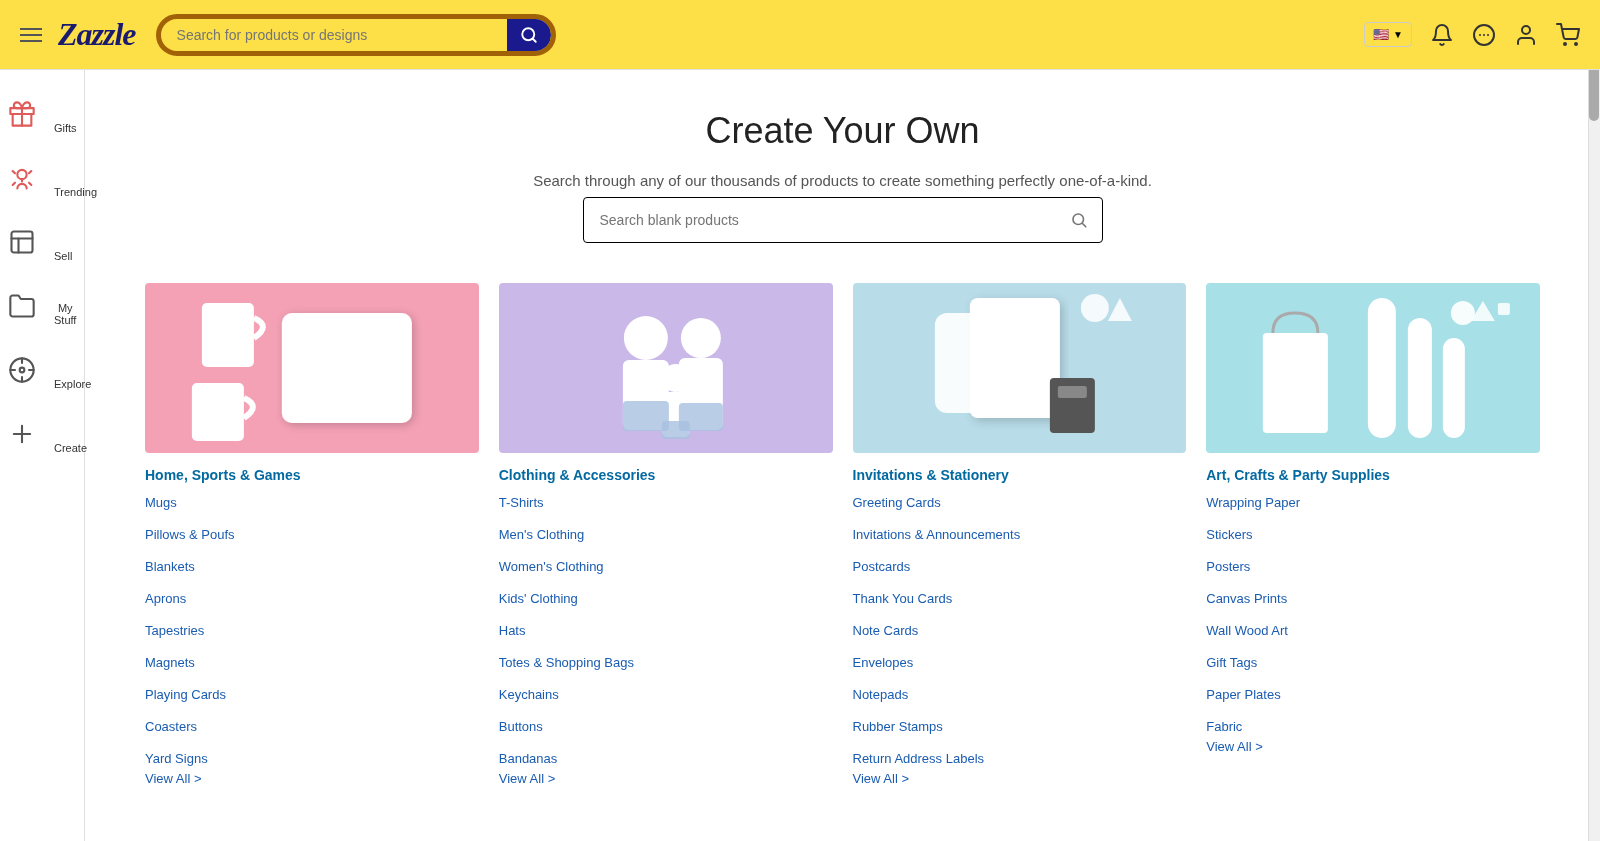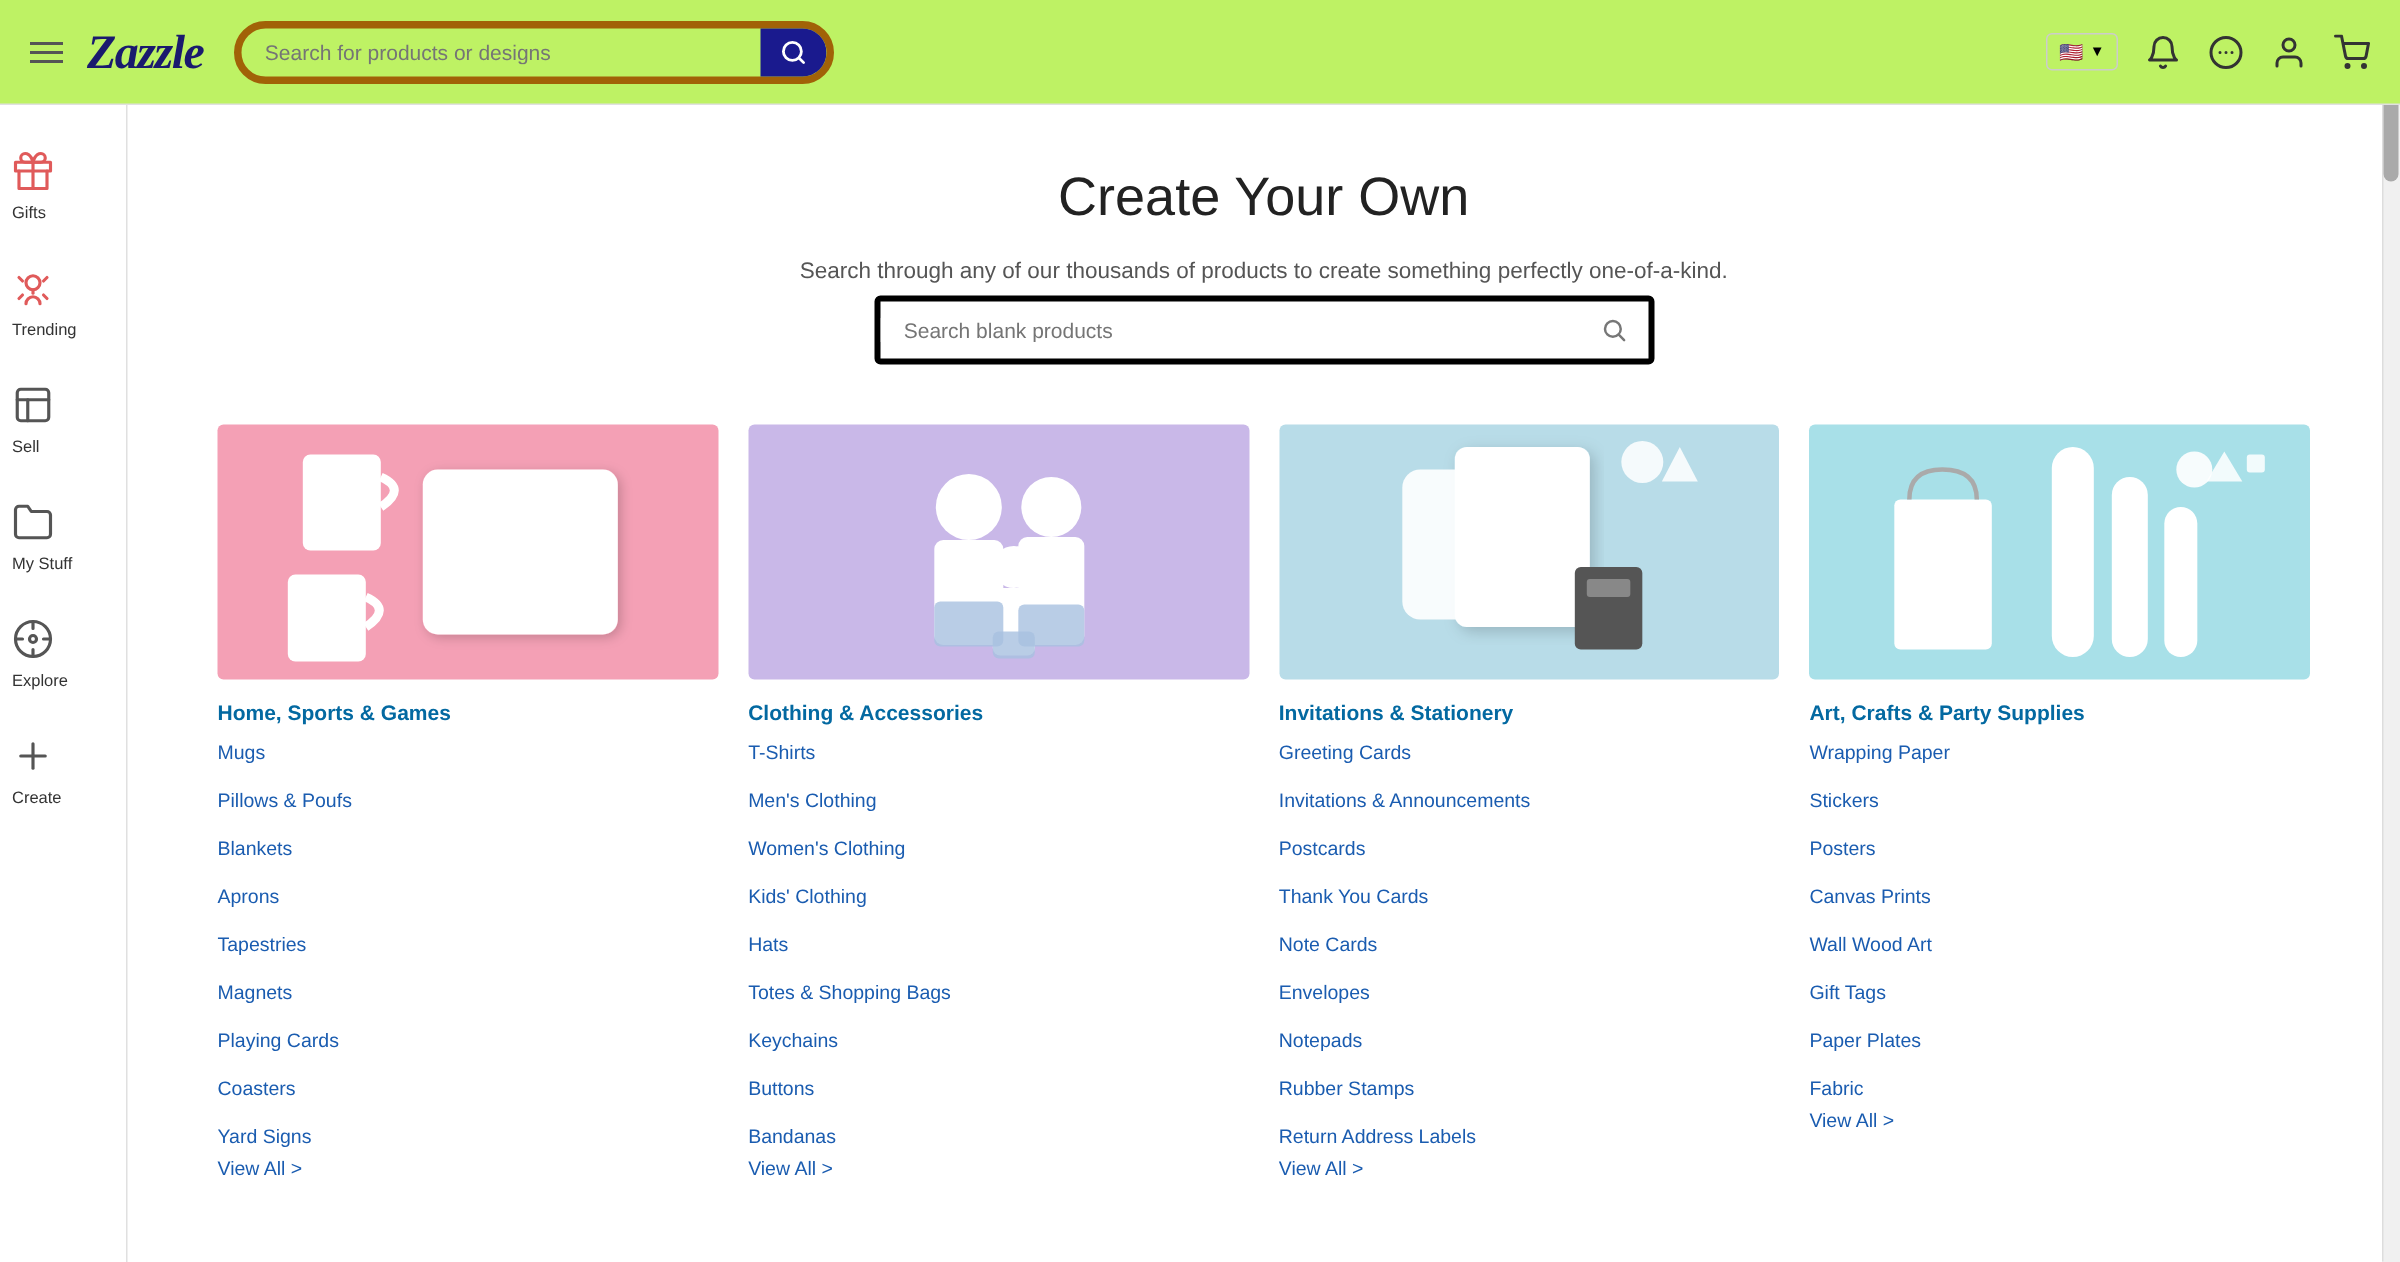"Zazzle" .header { background: #bef264 -> #fde047 }
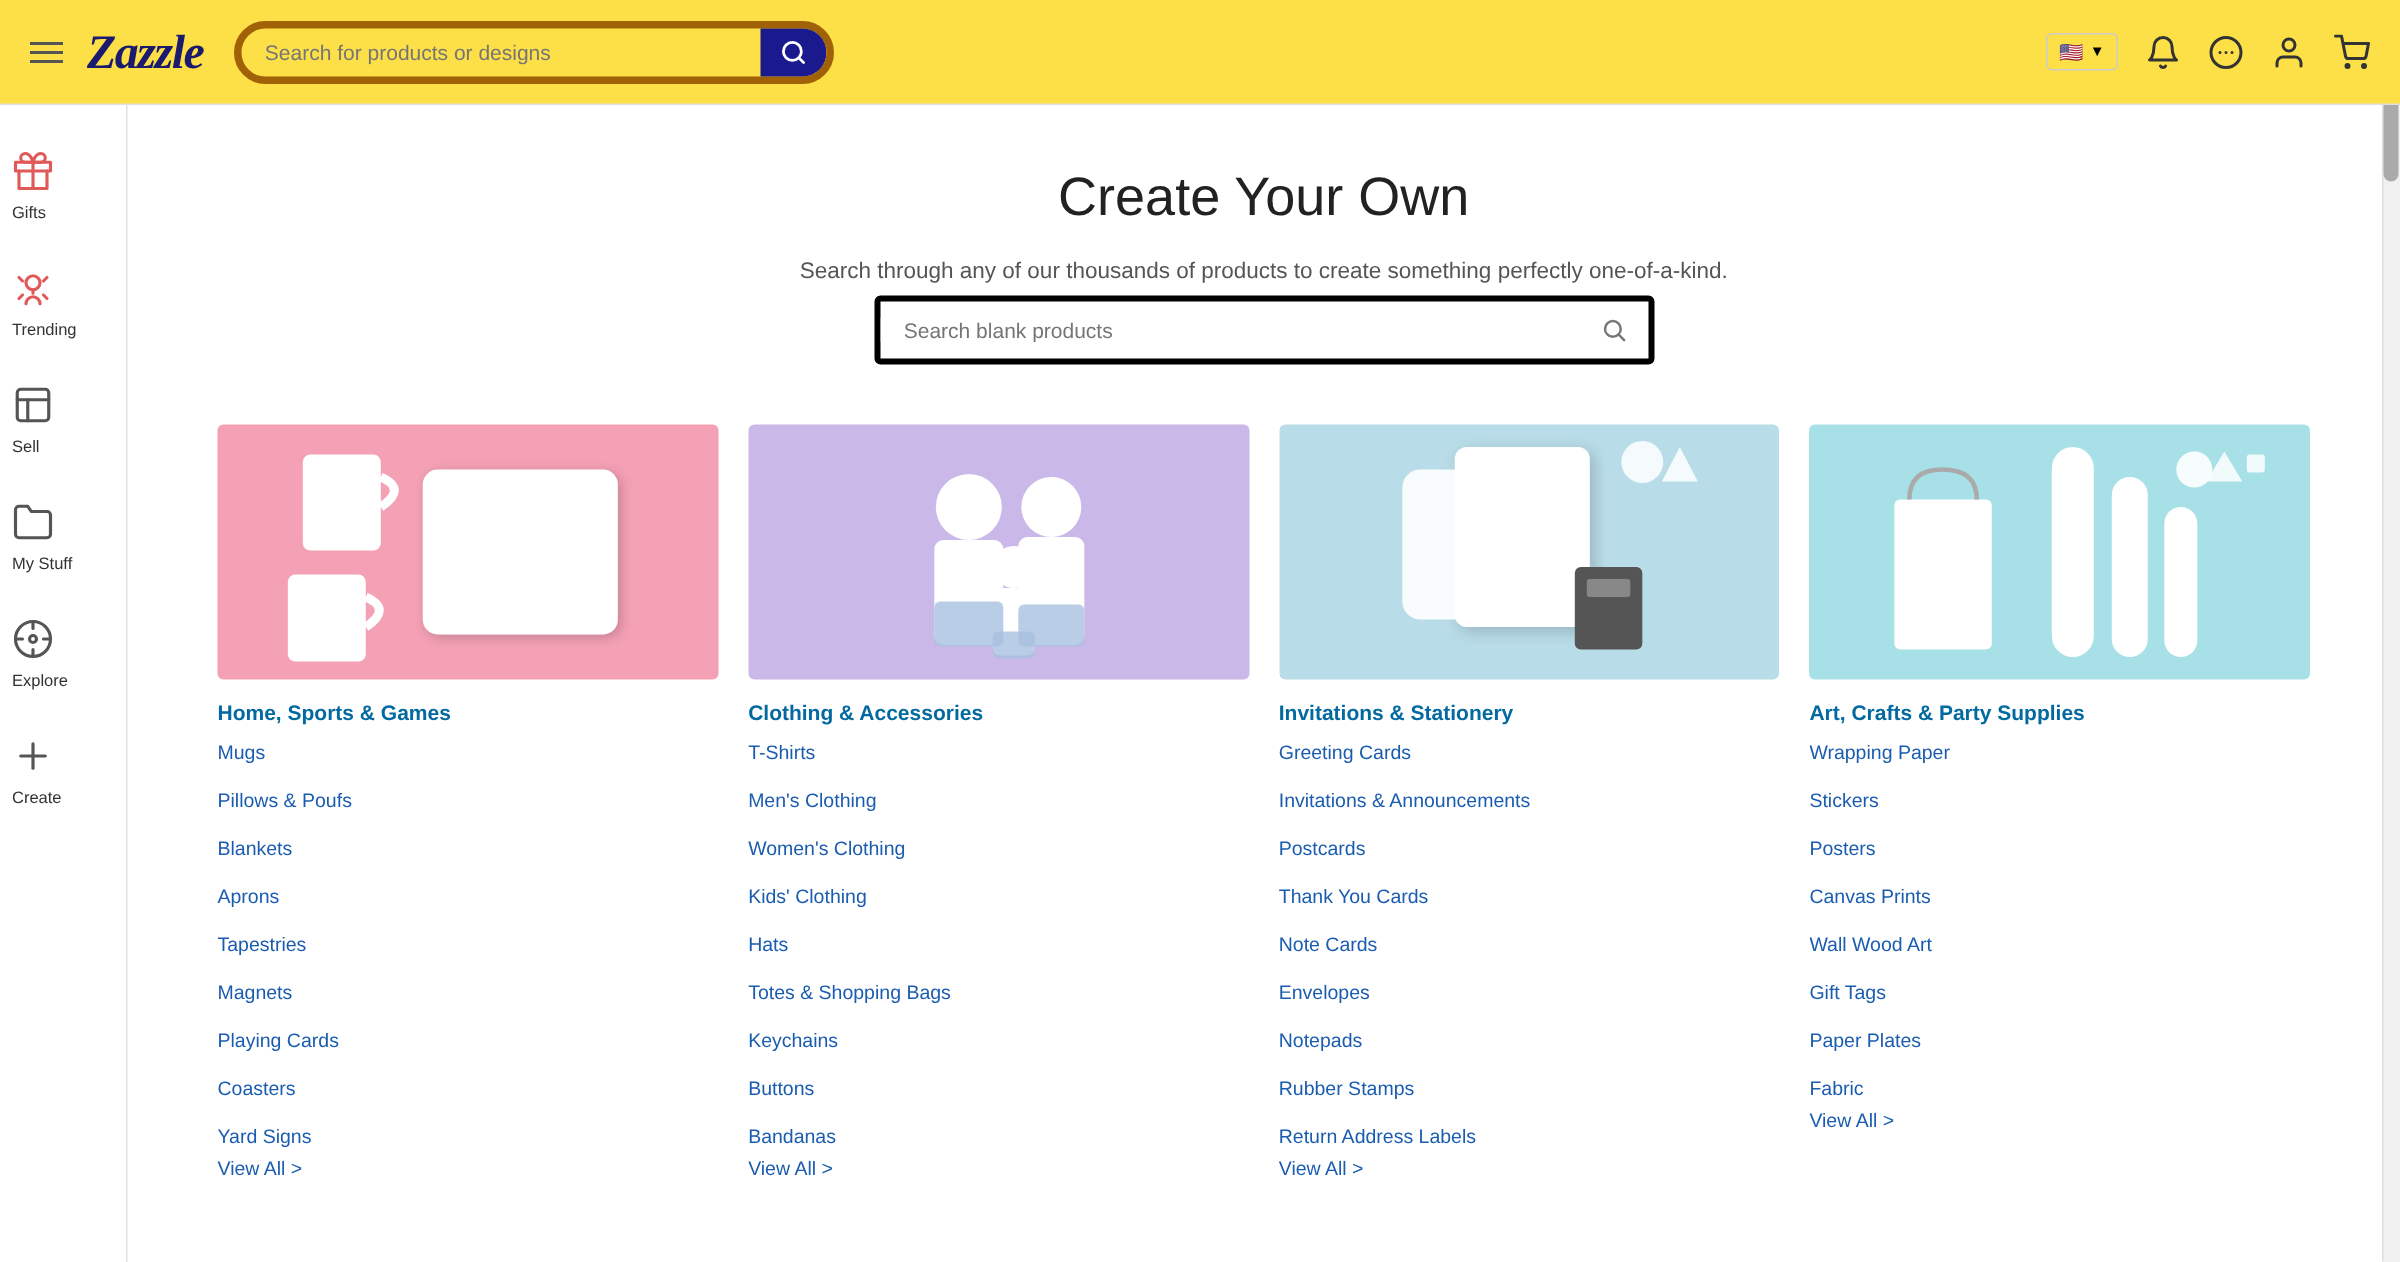"Gifts" .sidebar-item { align-items: flex-start -> flex-end; flex-direction: column -> row; gap: 2px -> 18px }
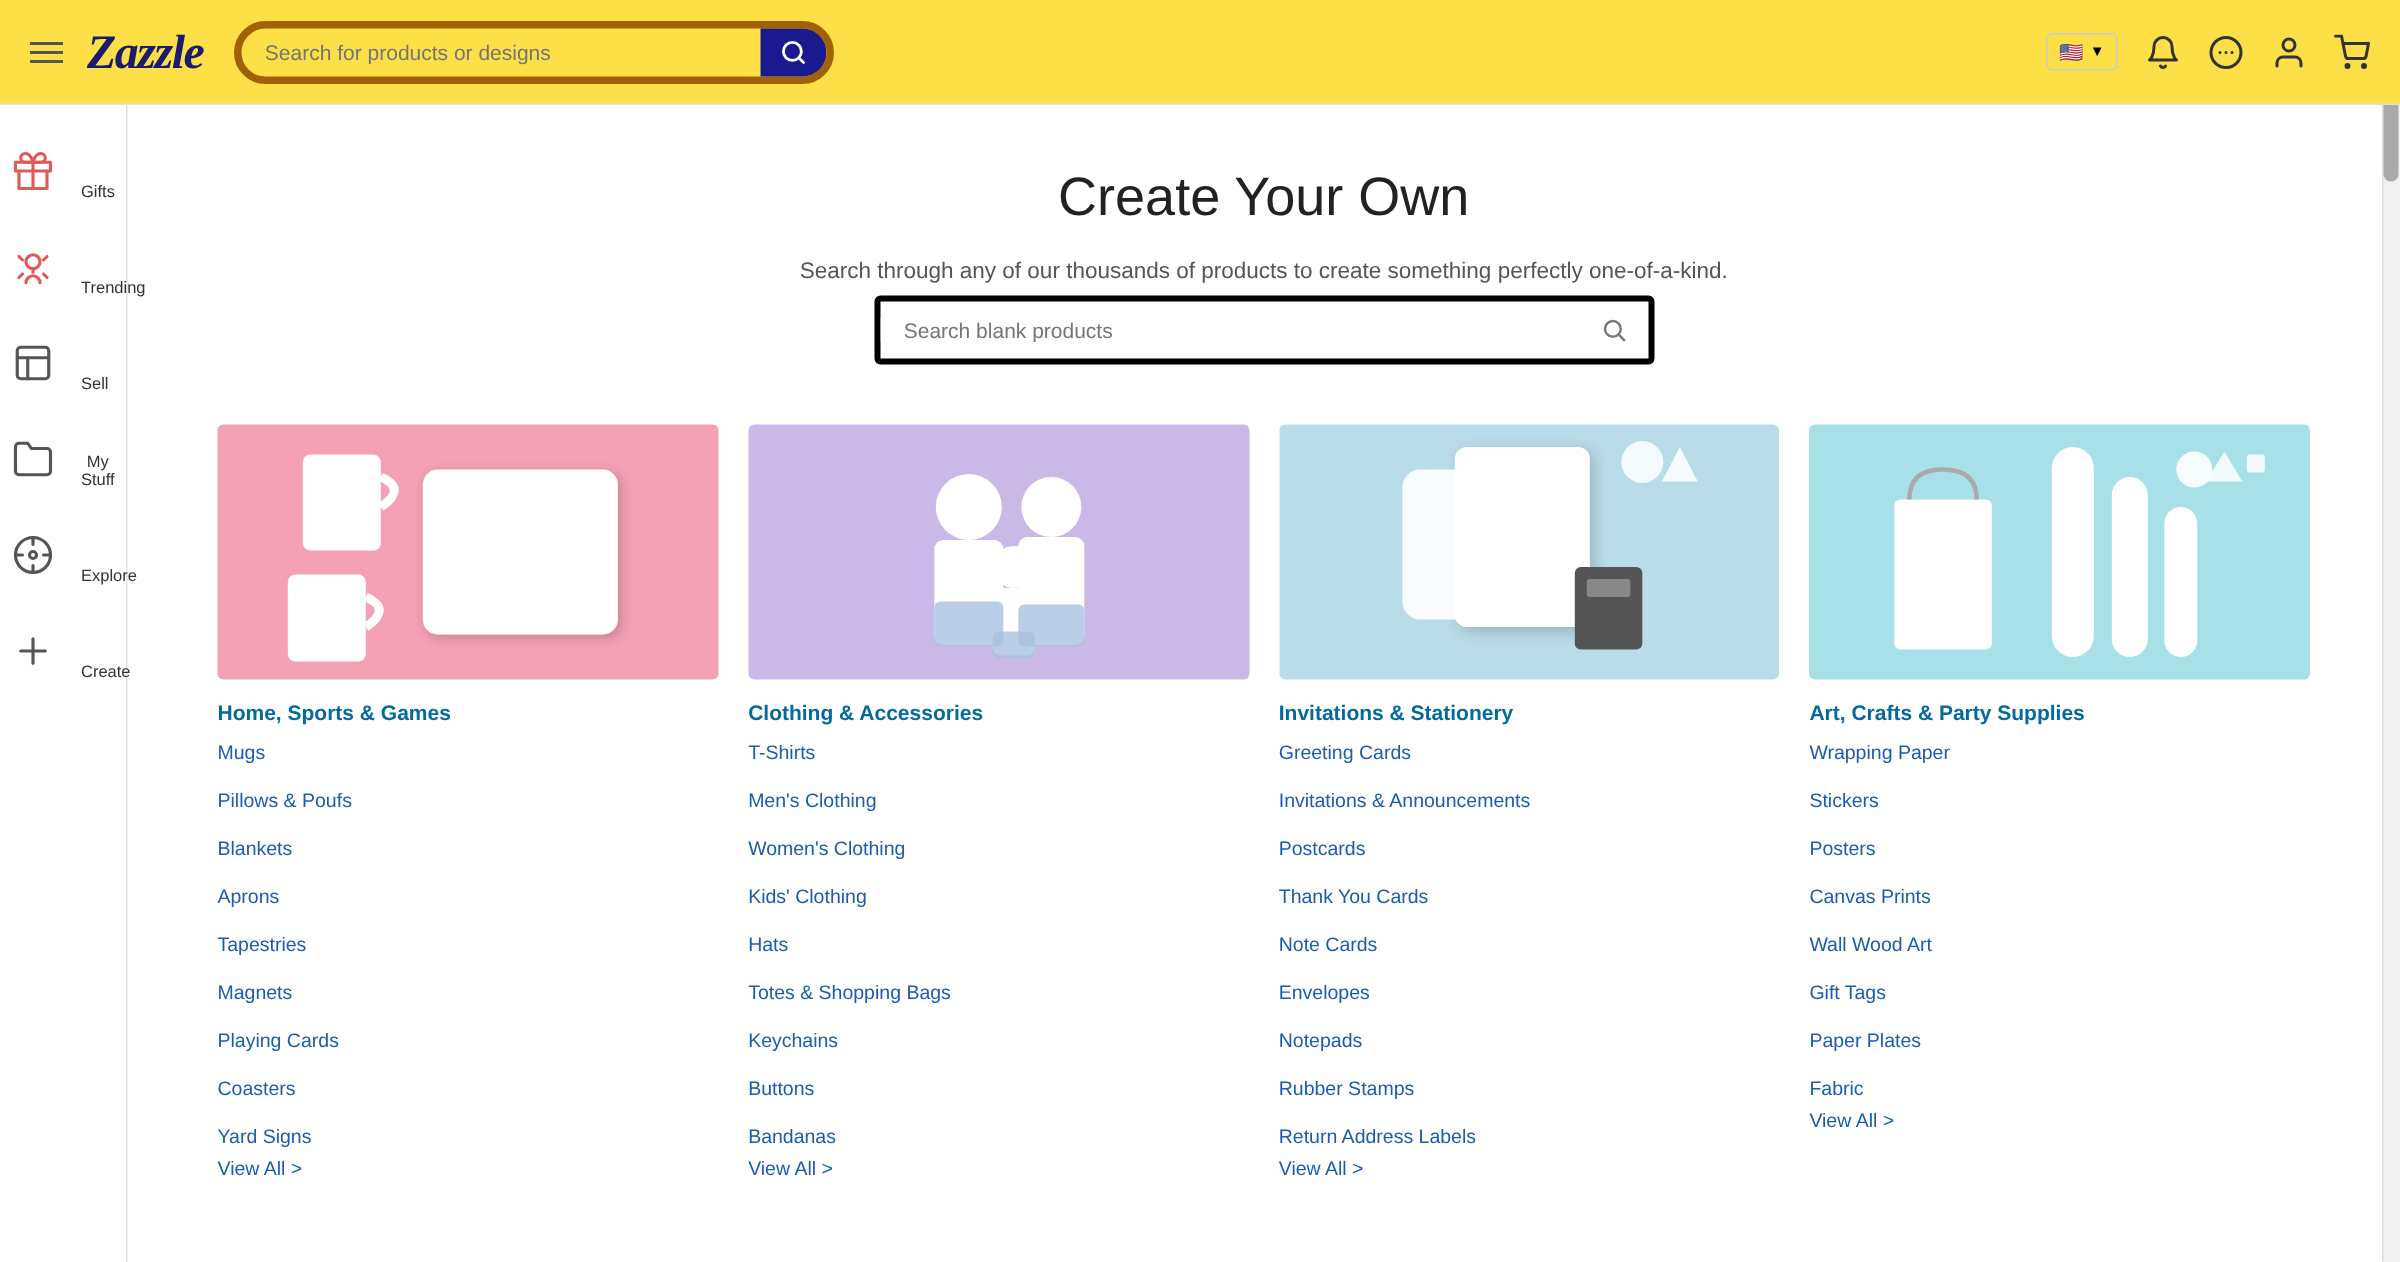"Search blank products" .product-search-bar { border: 4px solid #000000 -> 1px solid #000000 }
